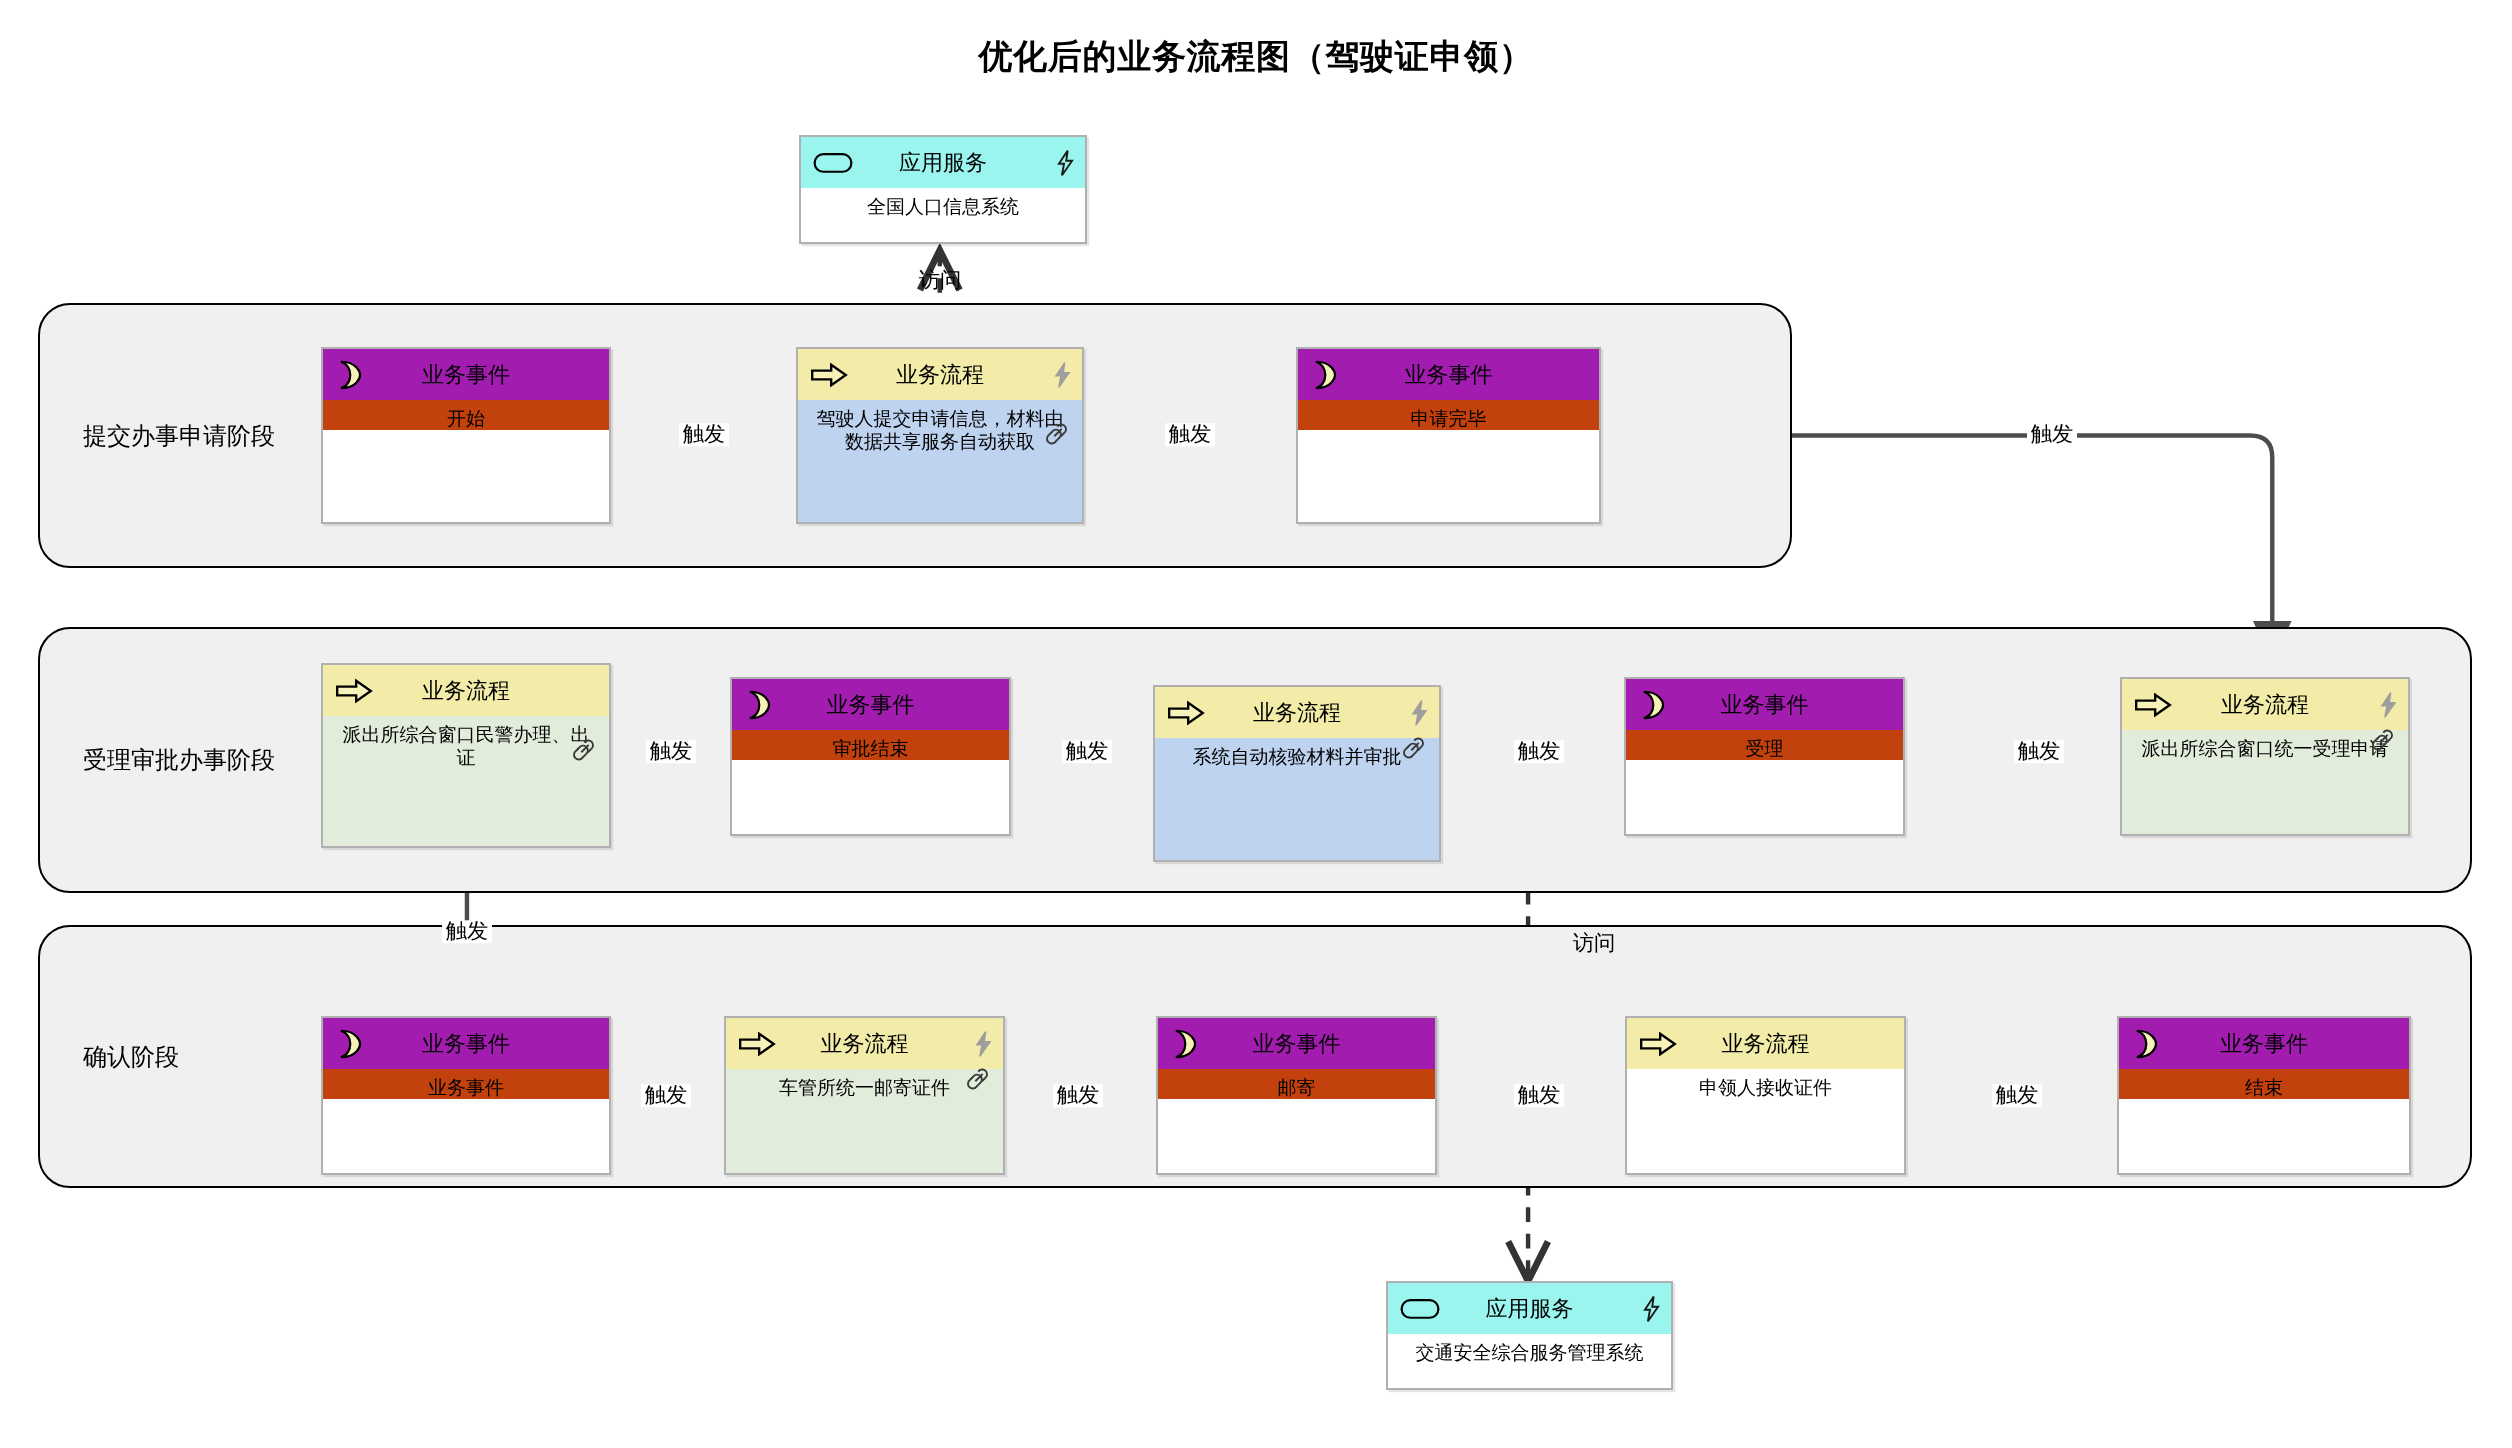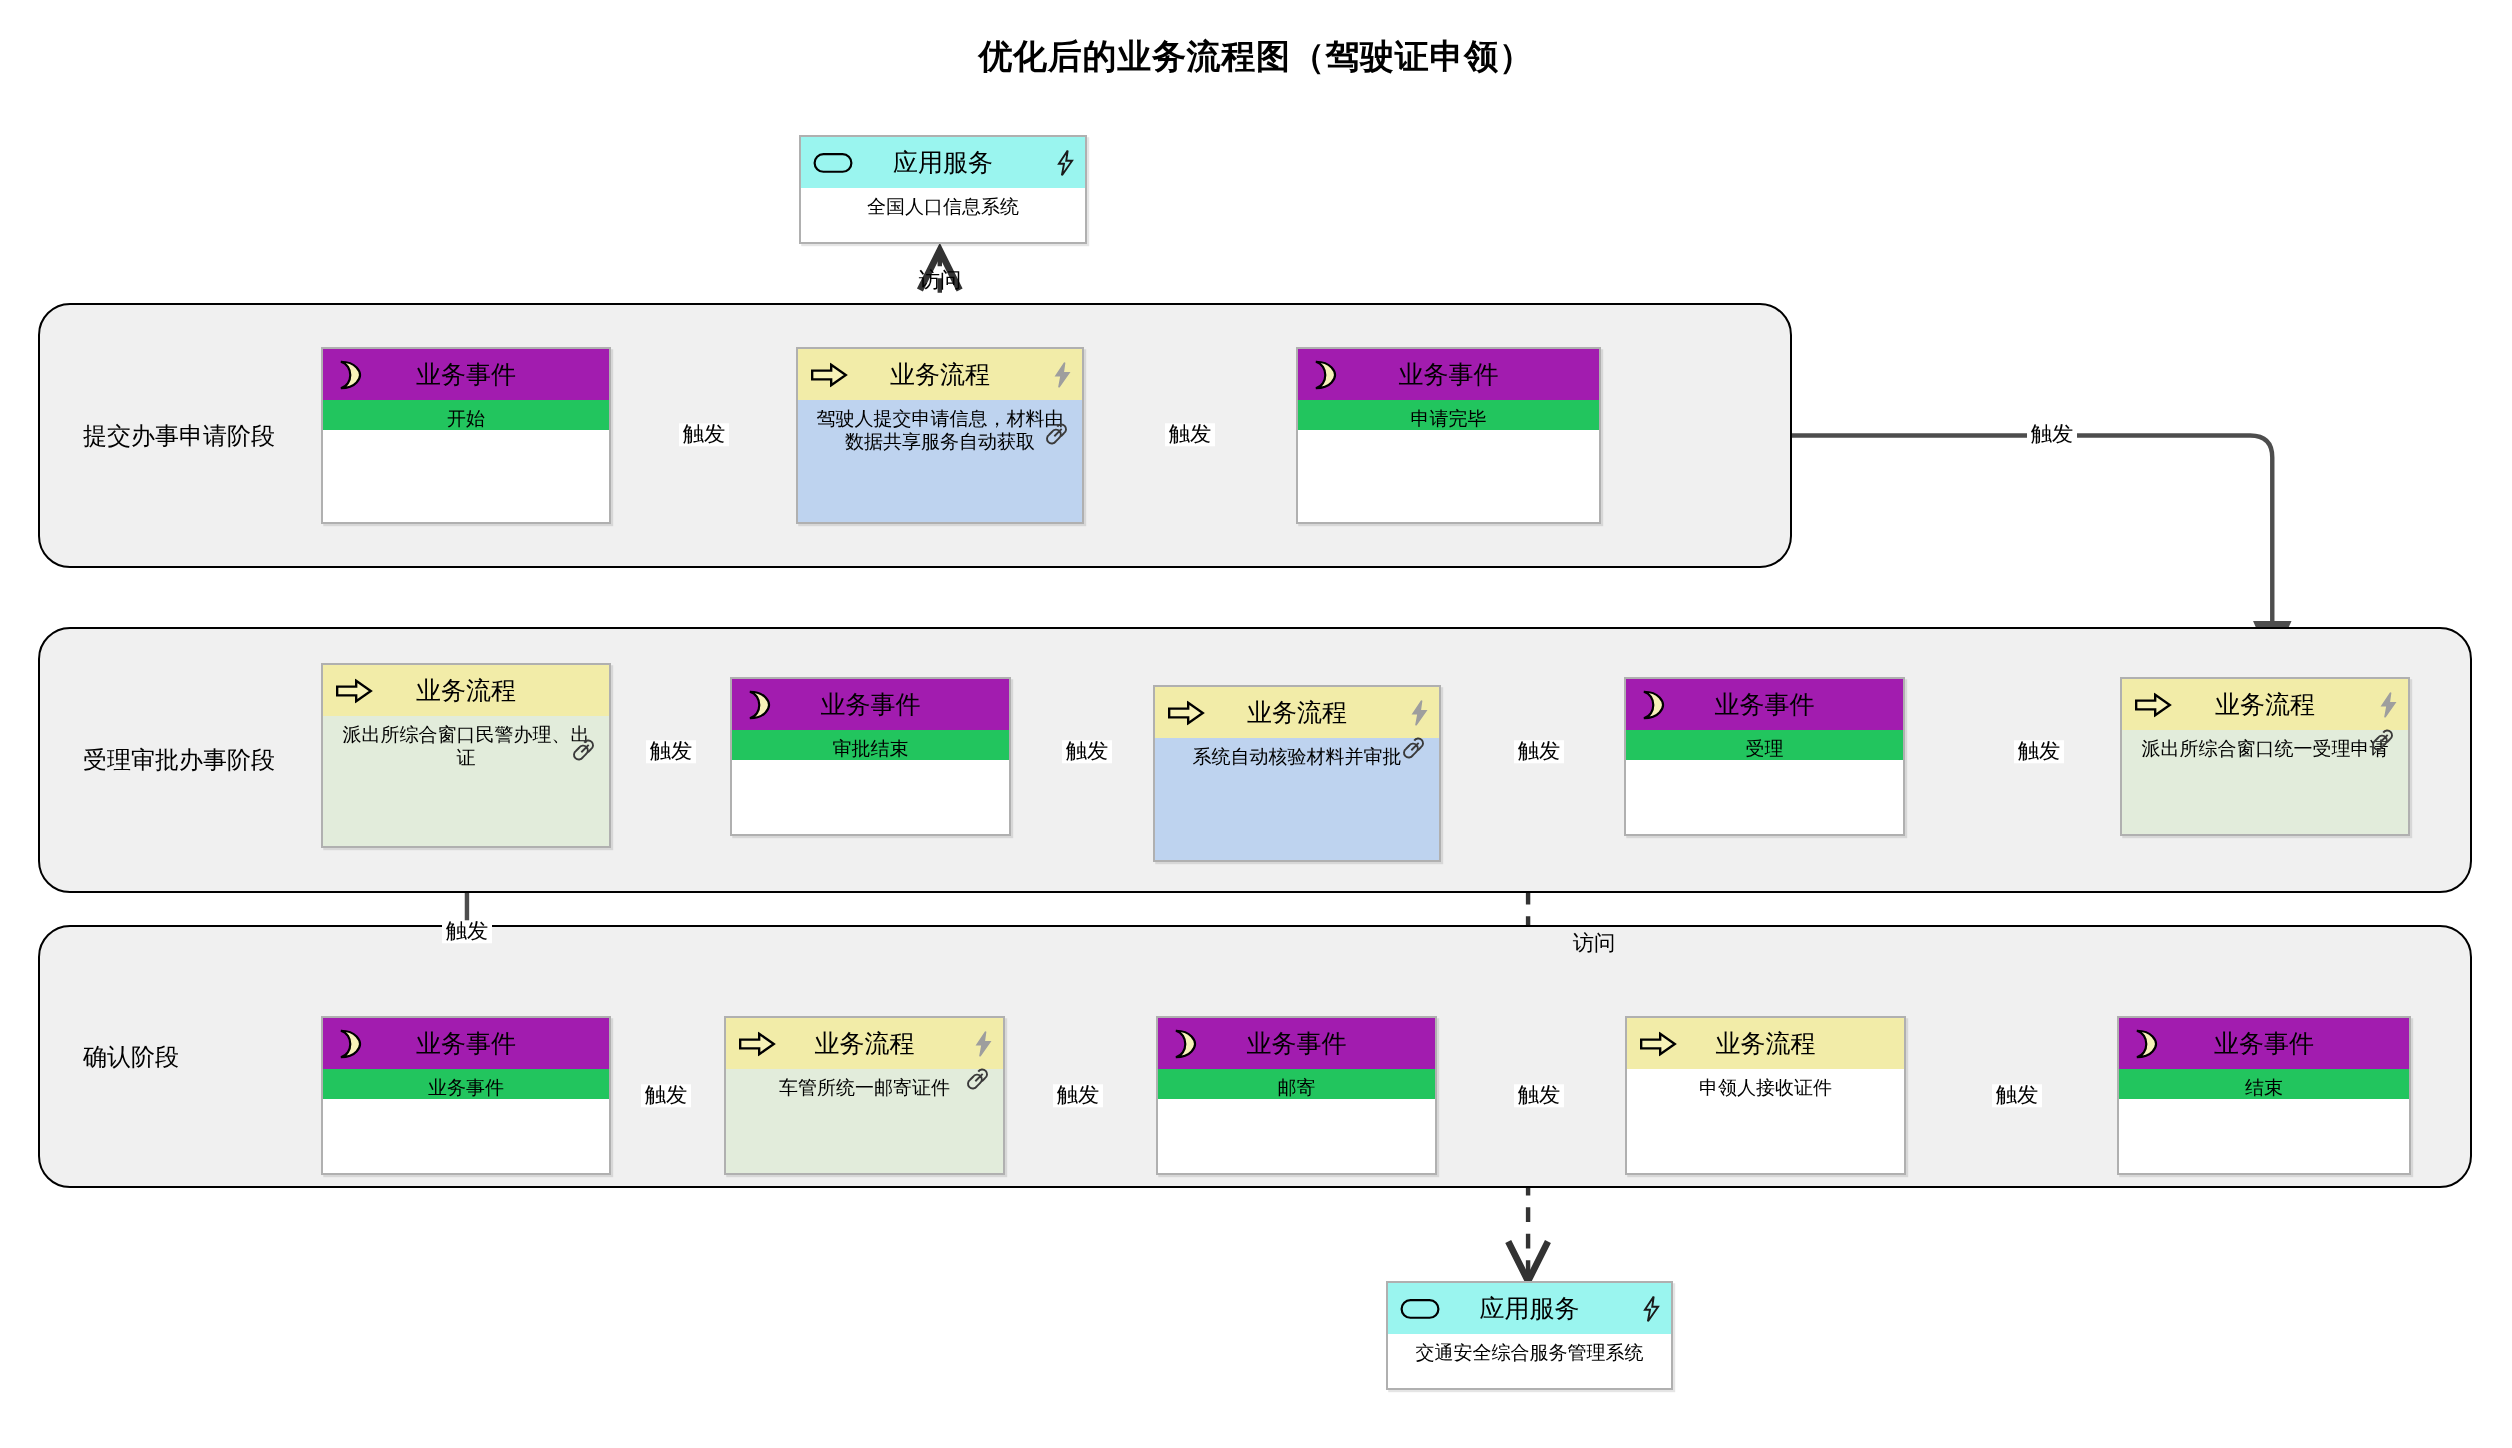"应用服务" .node .hdr { font-size: 25px -> 22px }
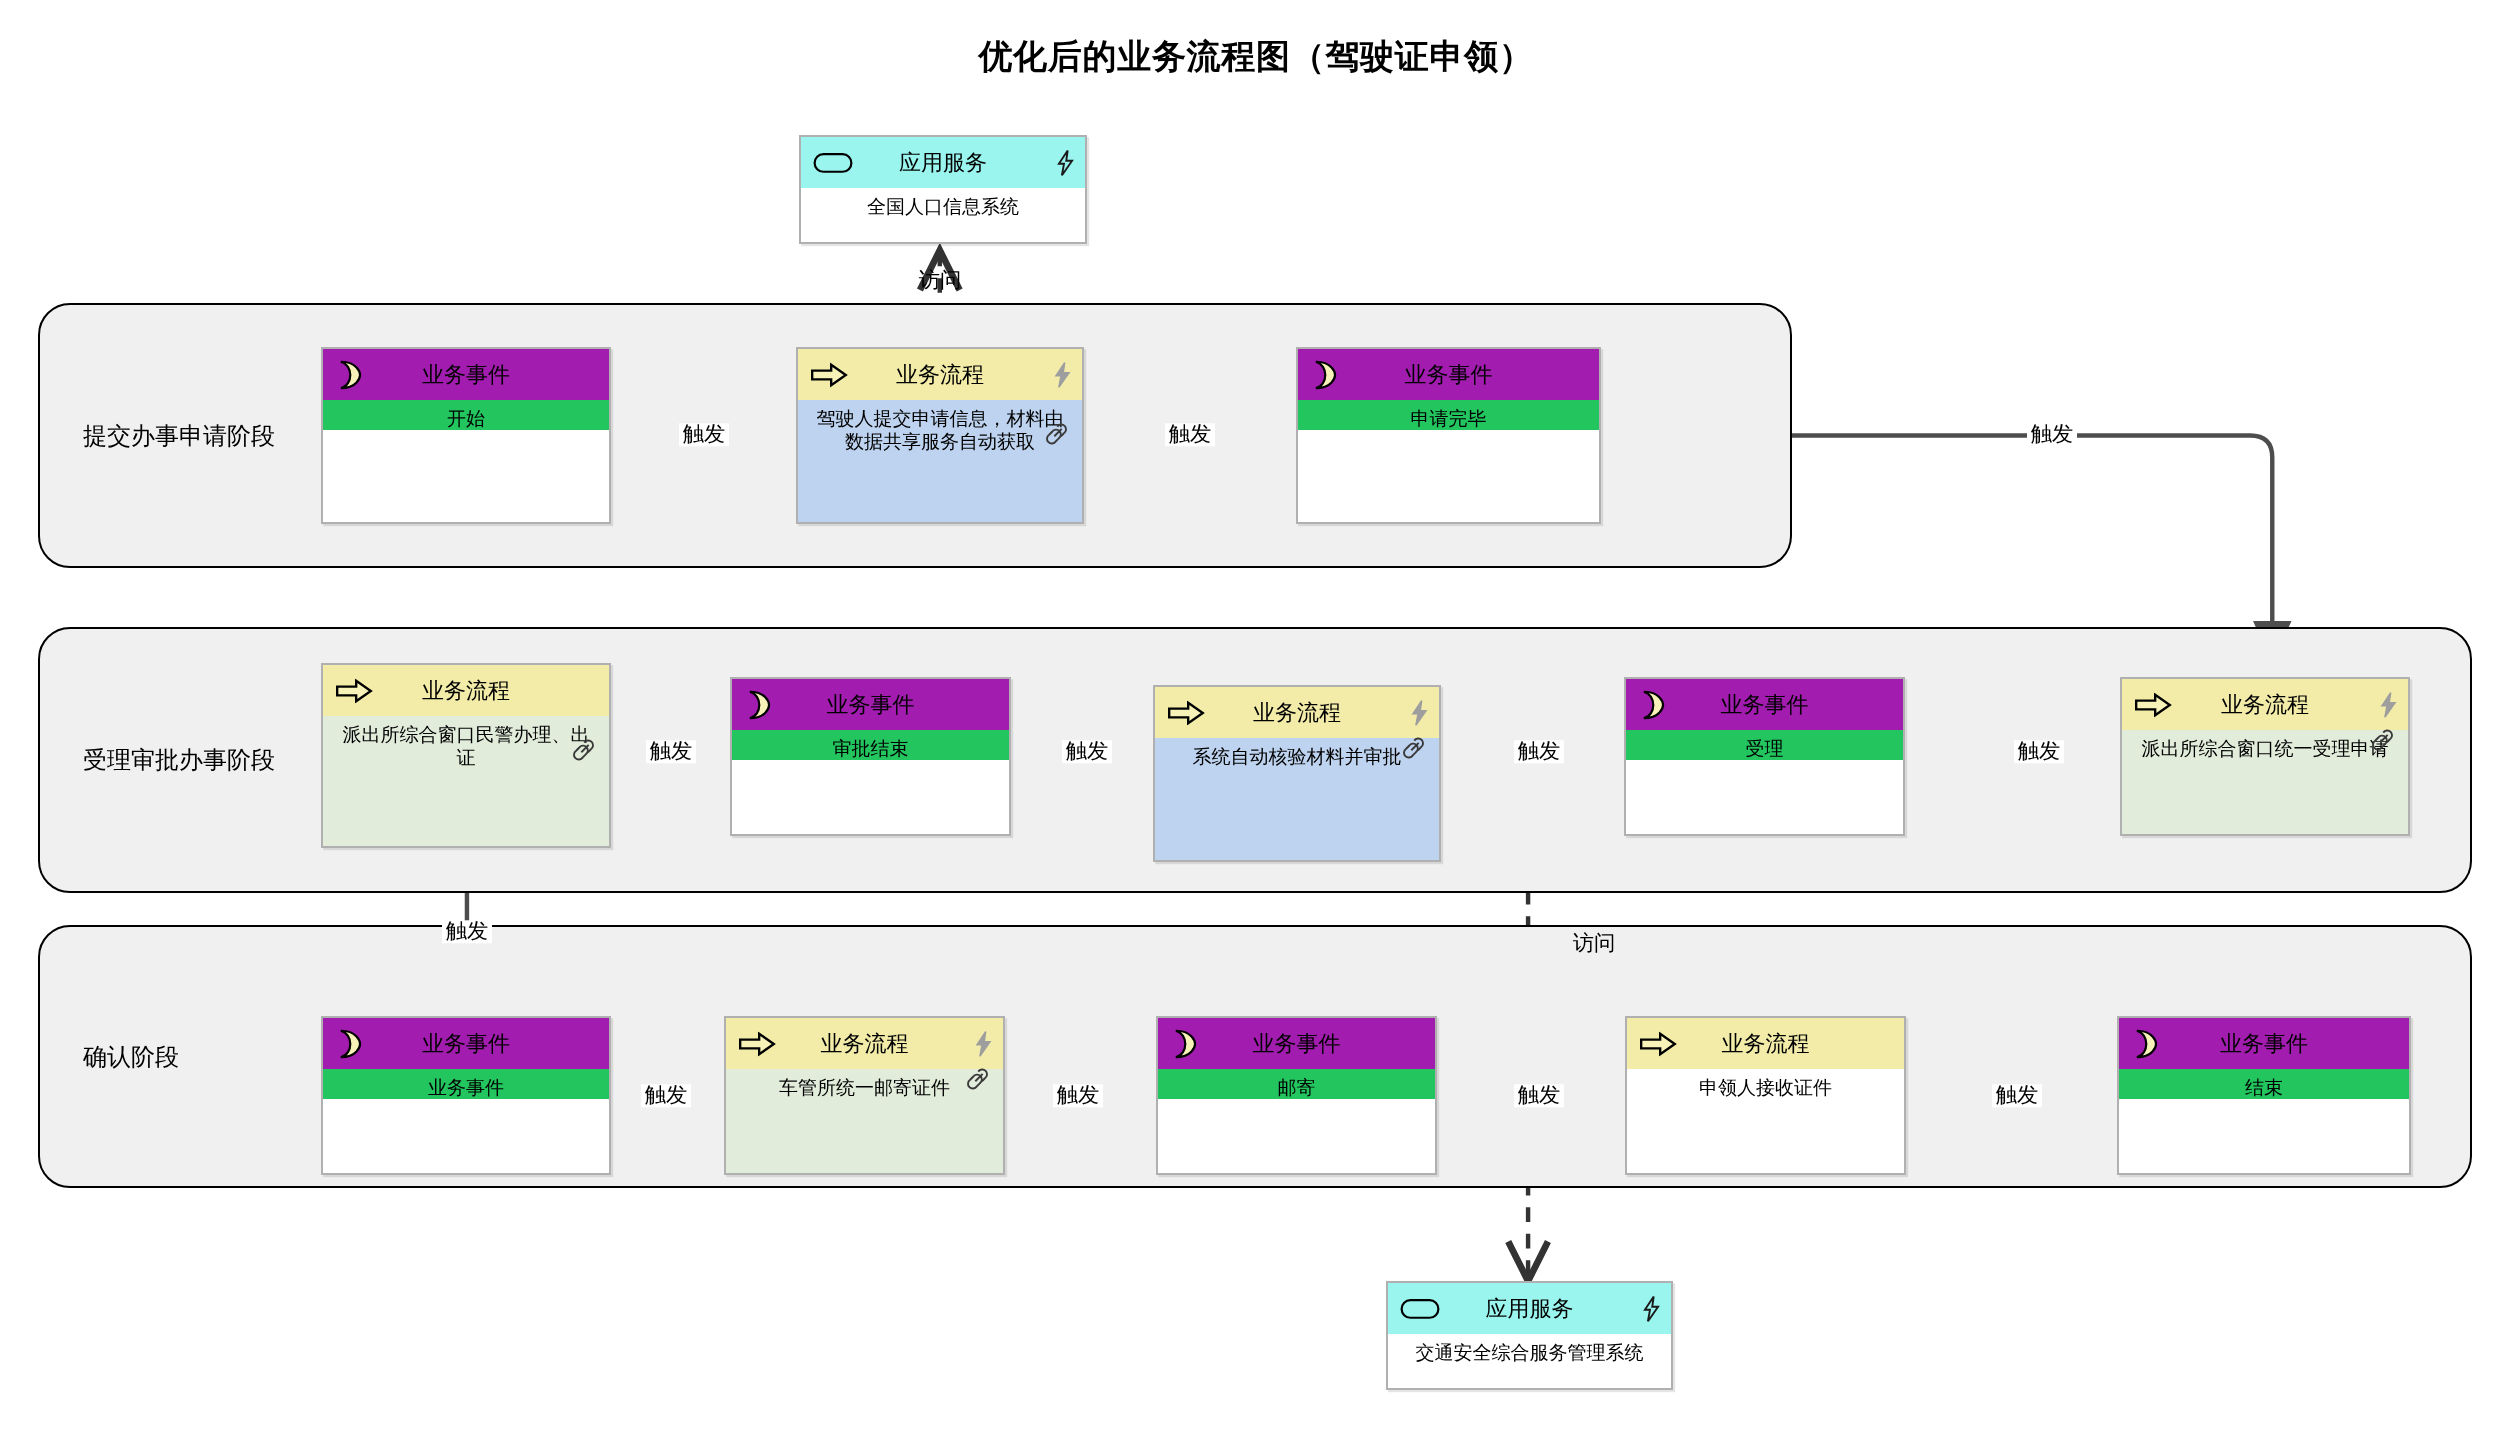"开始" .node.evt .body { background: #22c55e -> #c2410c }
